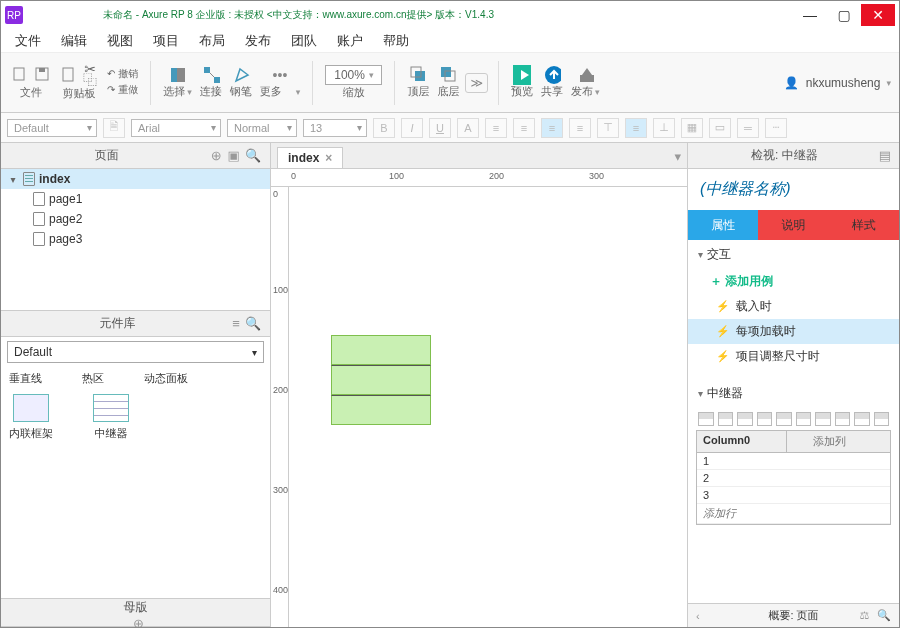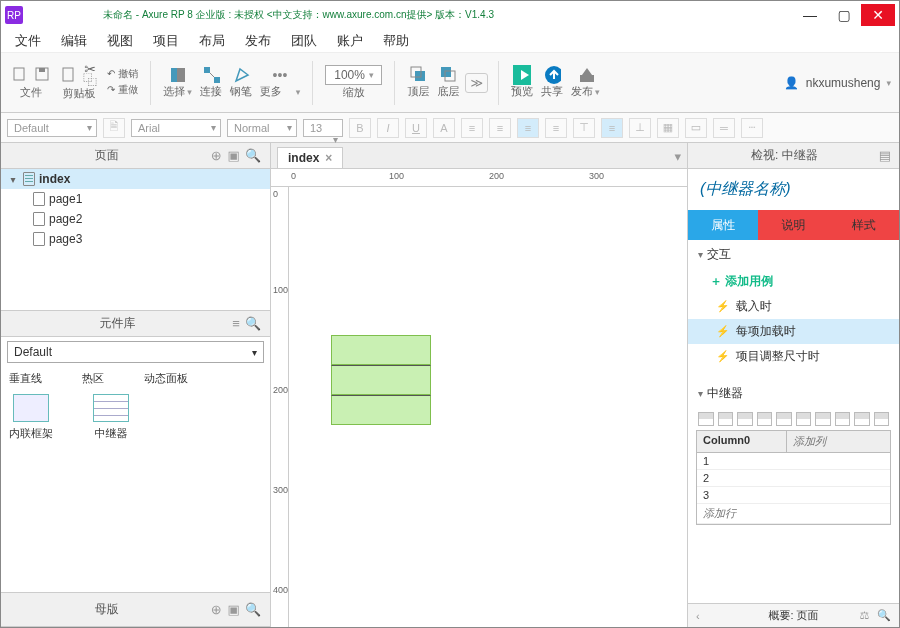"13" div.fb-sel { width: 40px -> 64px }
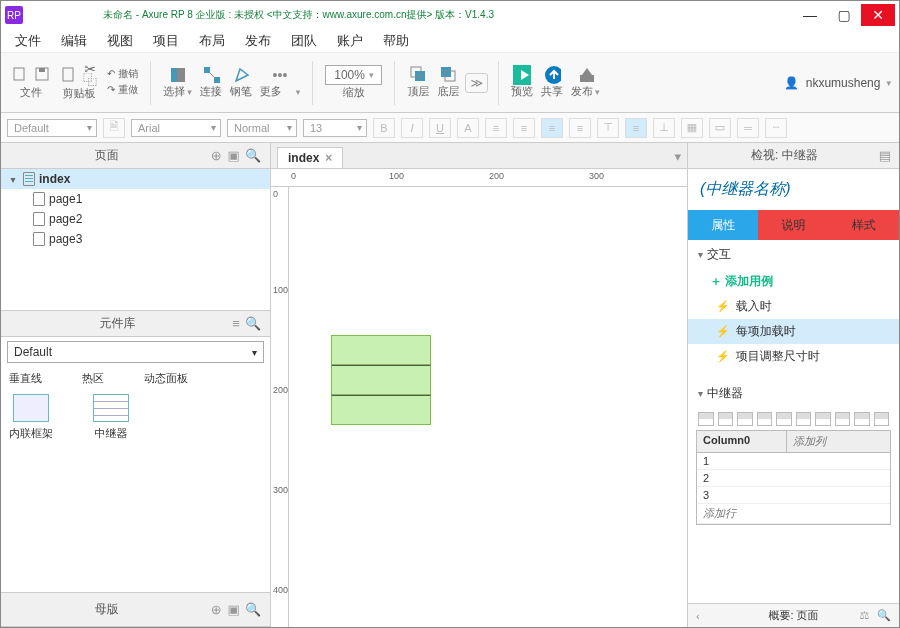"添加列" .rep-th div:last-child { font-style: italic -> none; margin-left: none -> 20px }
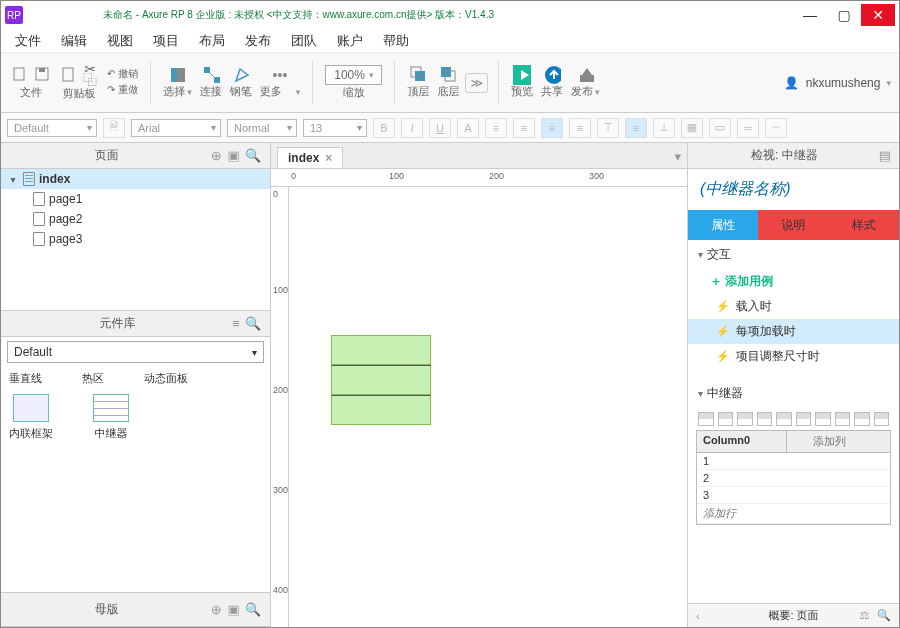"母版" .master-panel { flex-direction: none -> column; height: 34px -> 28px }
